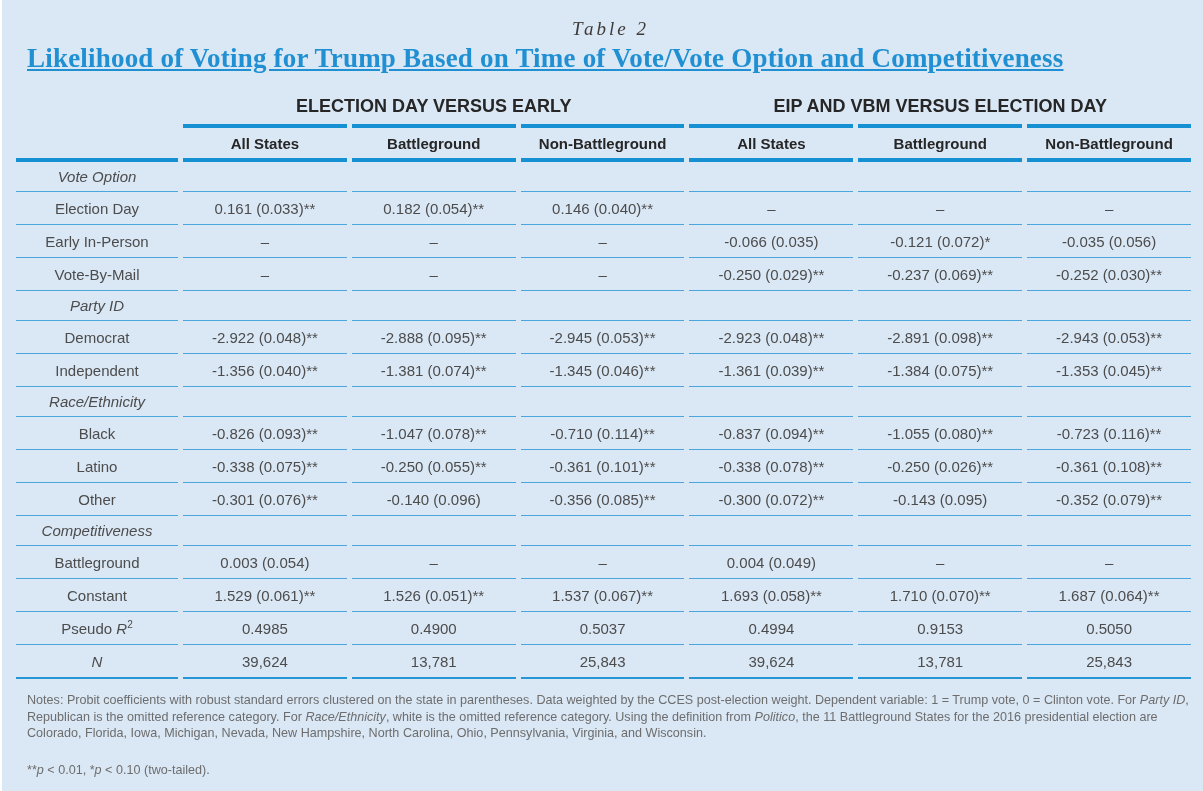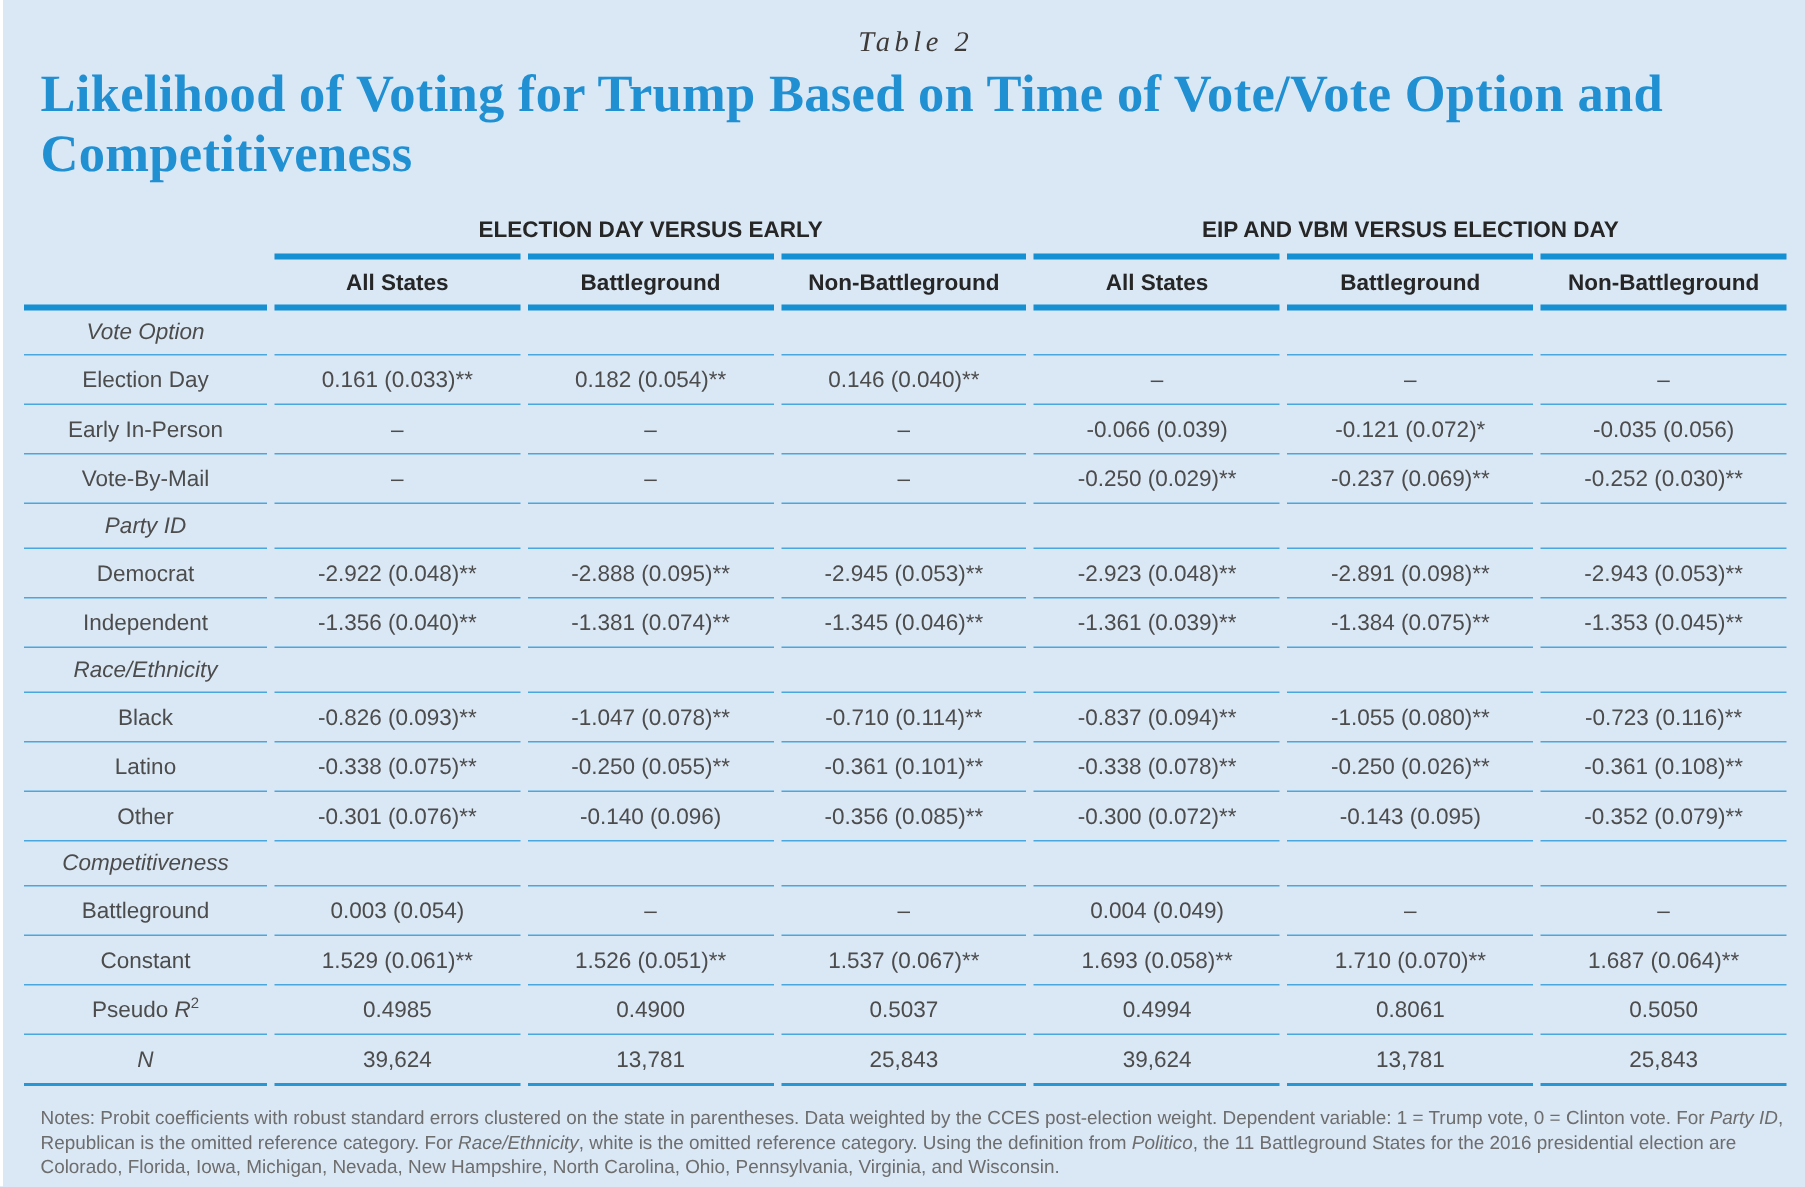"Likelihood of Voting for Trump" .page-title { font-size: 35px -> 27px; text-decoration: none -> underline }
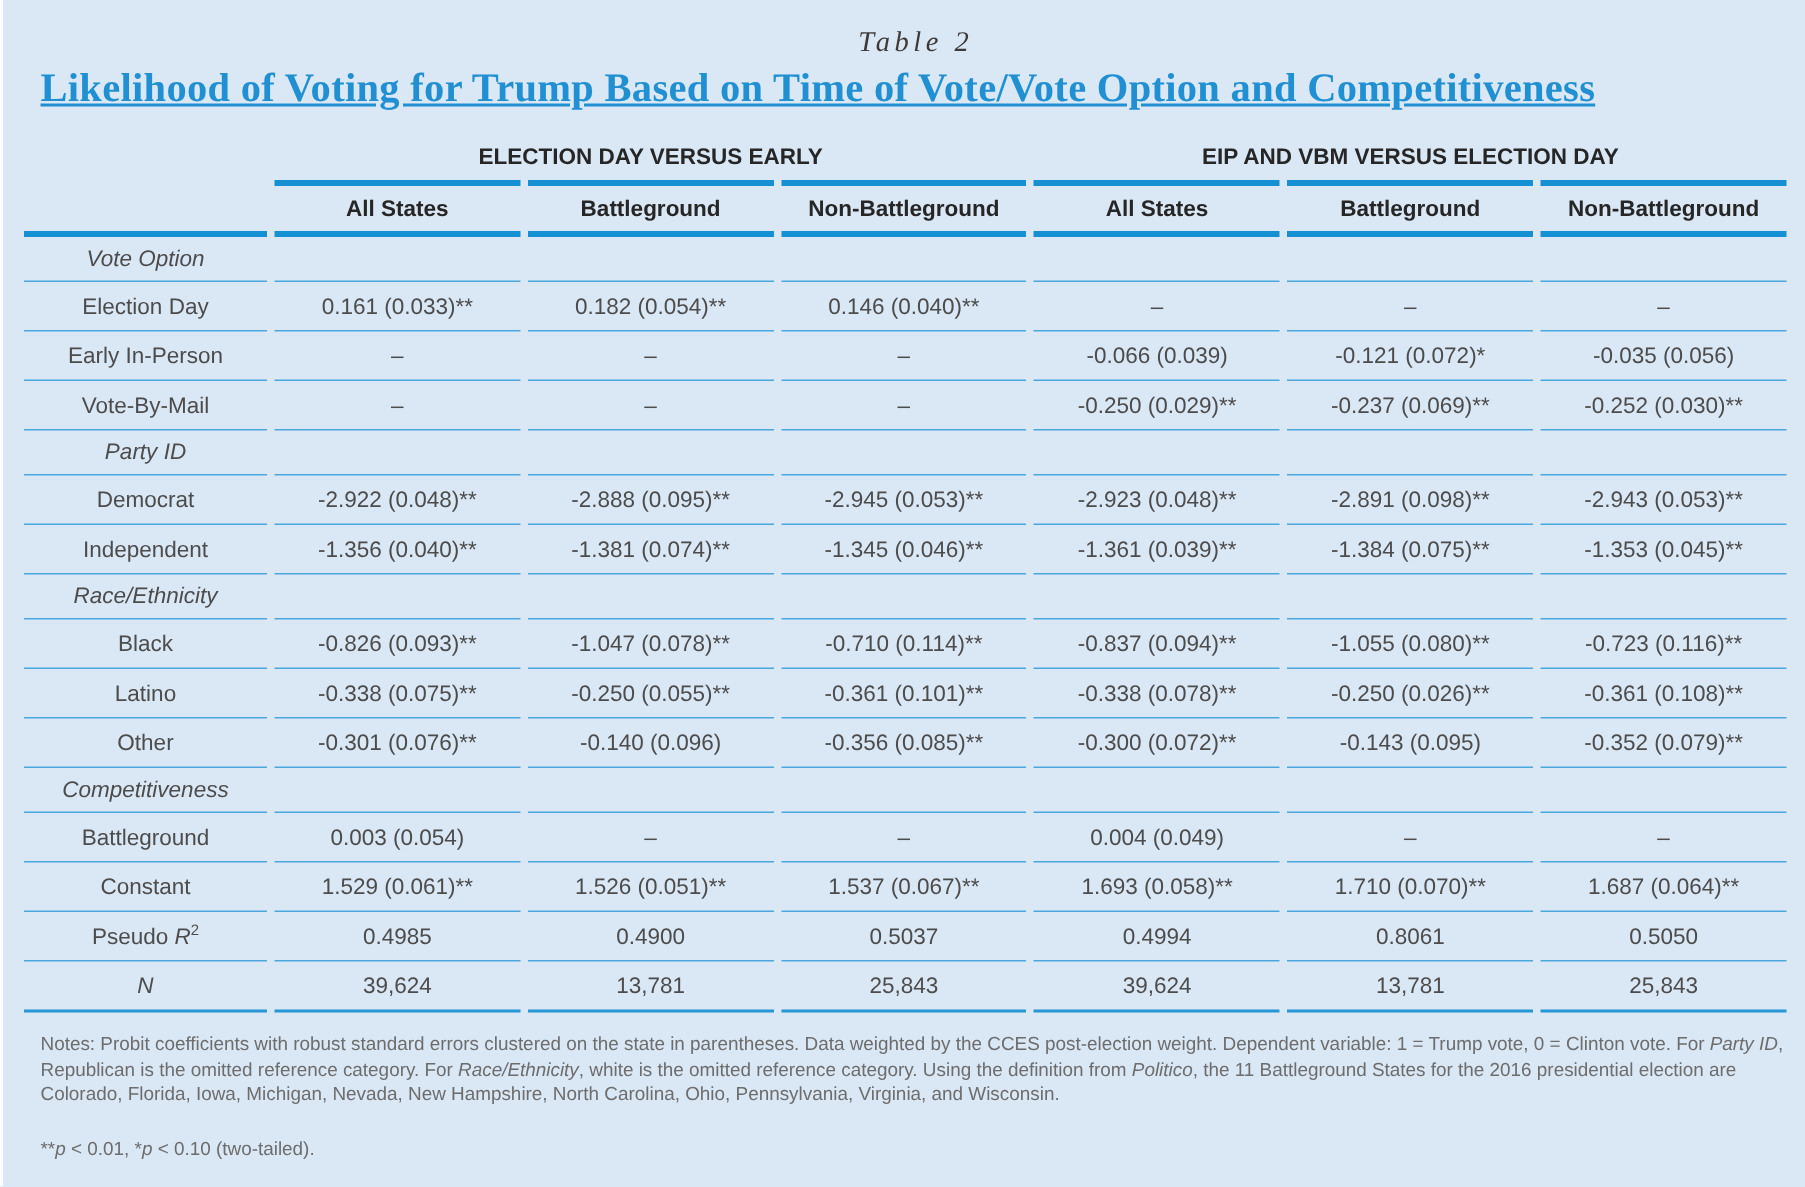"ELECTION DAY VERSUS EARLY" th.group { font-size: 15px -> 18px }
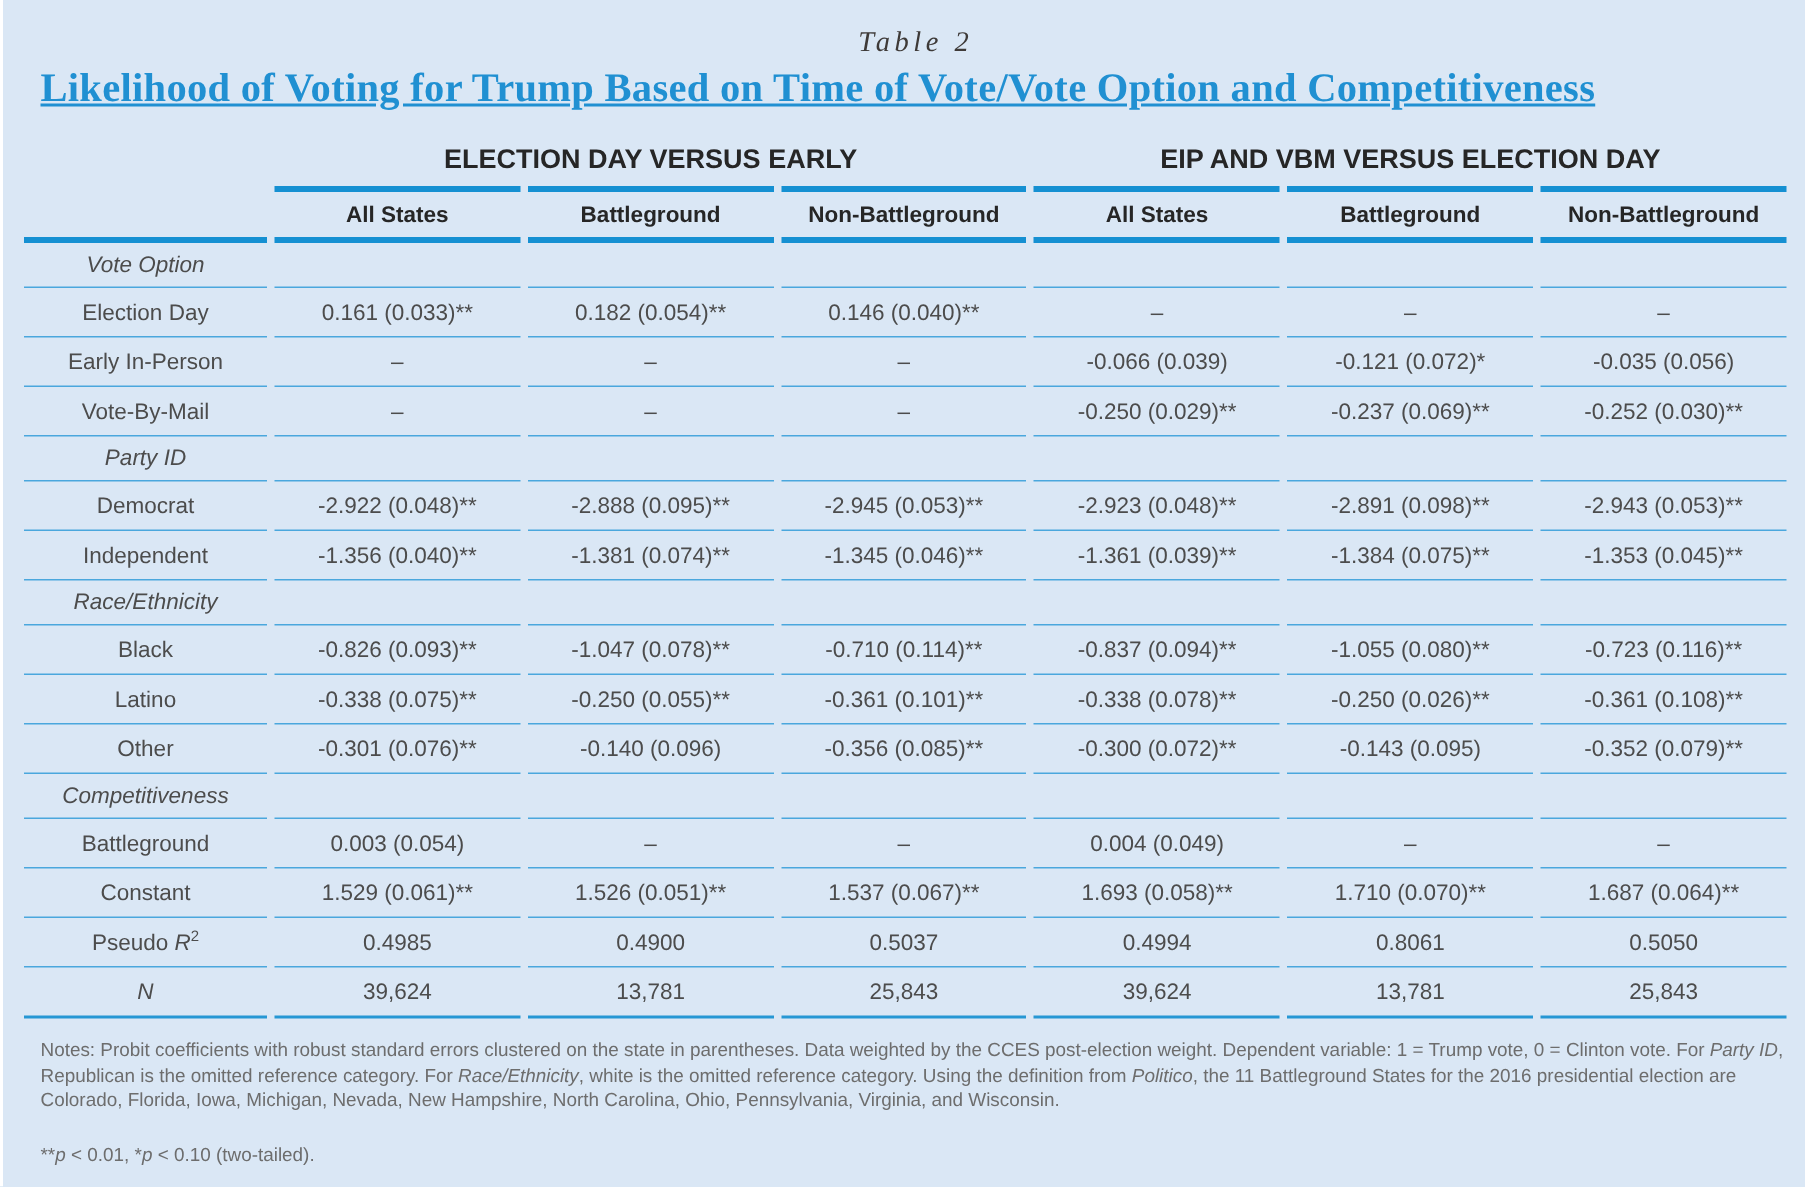"-0.066 (0.039)" td { text: 0.039 -> 0.035 }
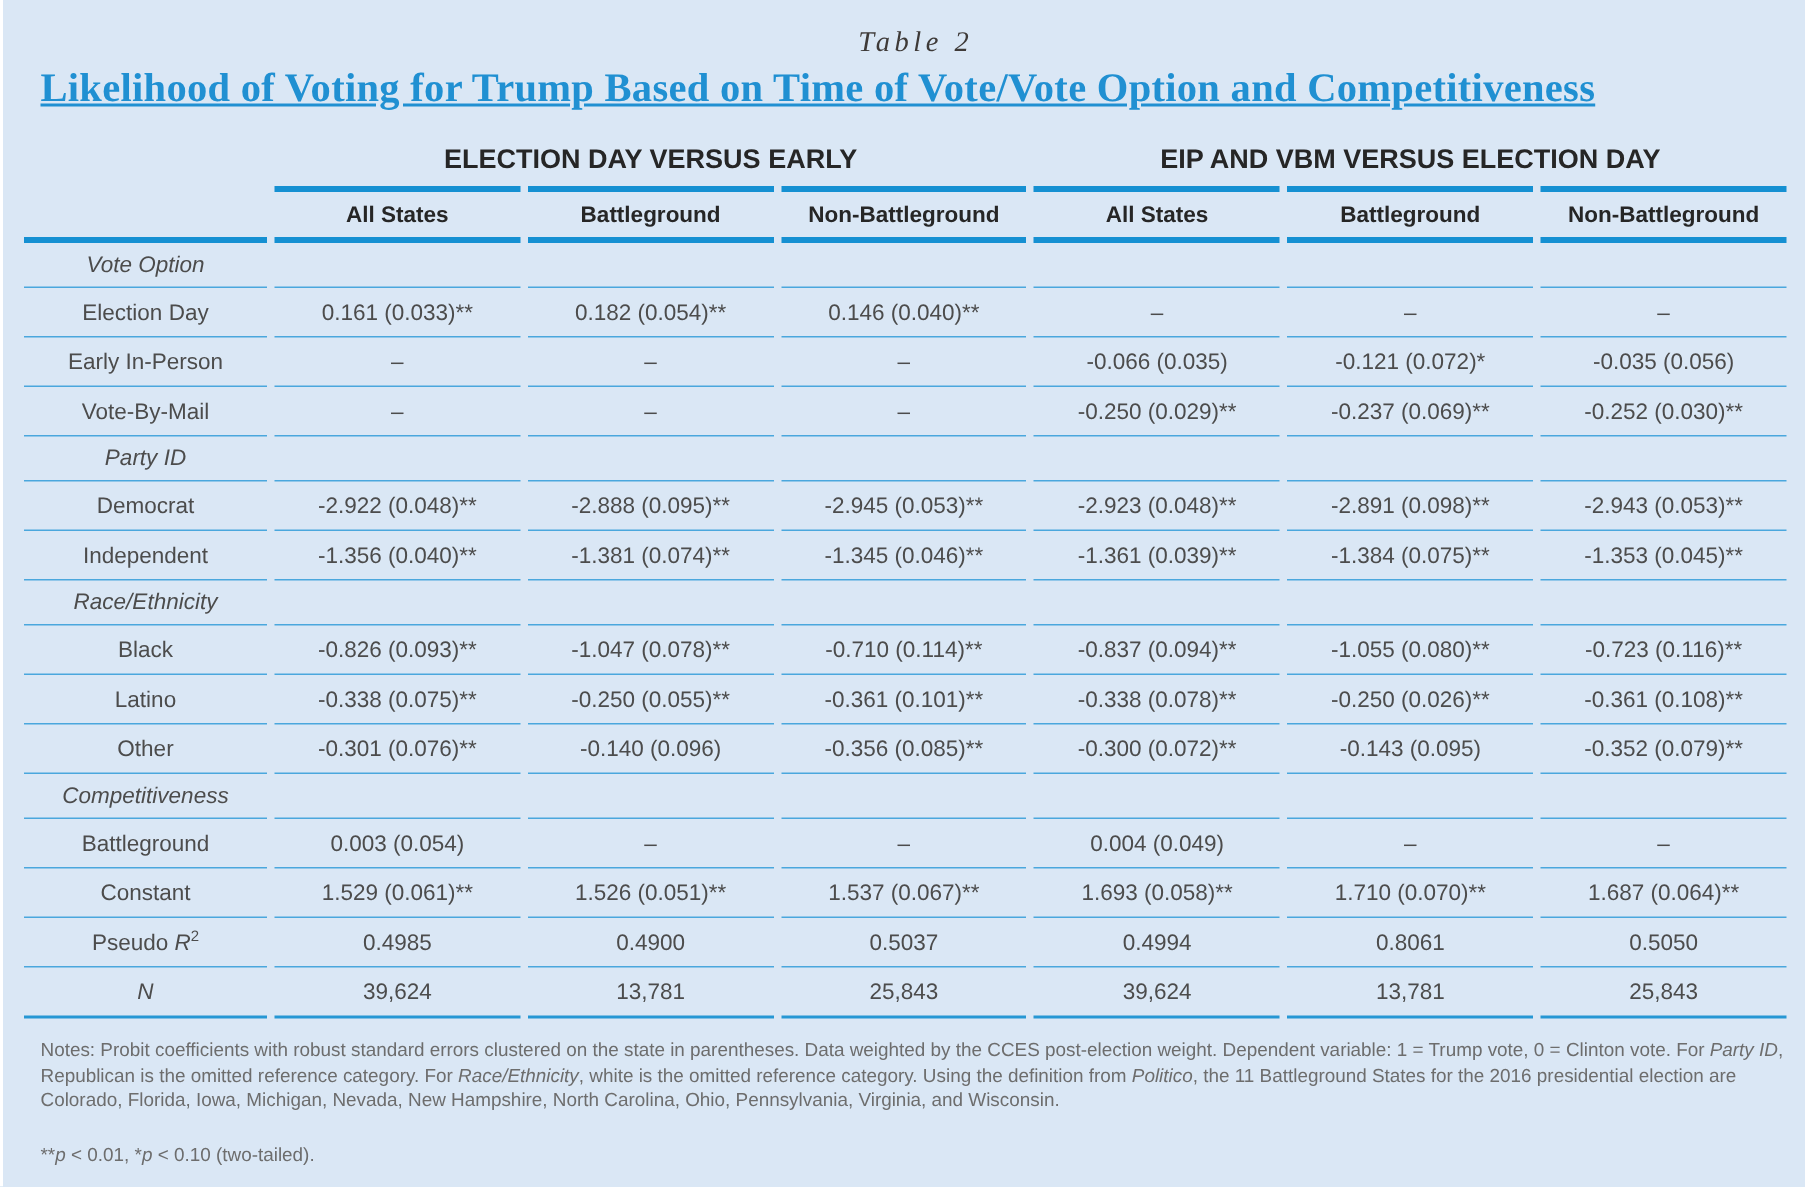"0.8061" td { text: 0.8061 -> 0.9153 }
